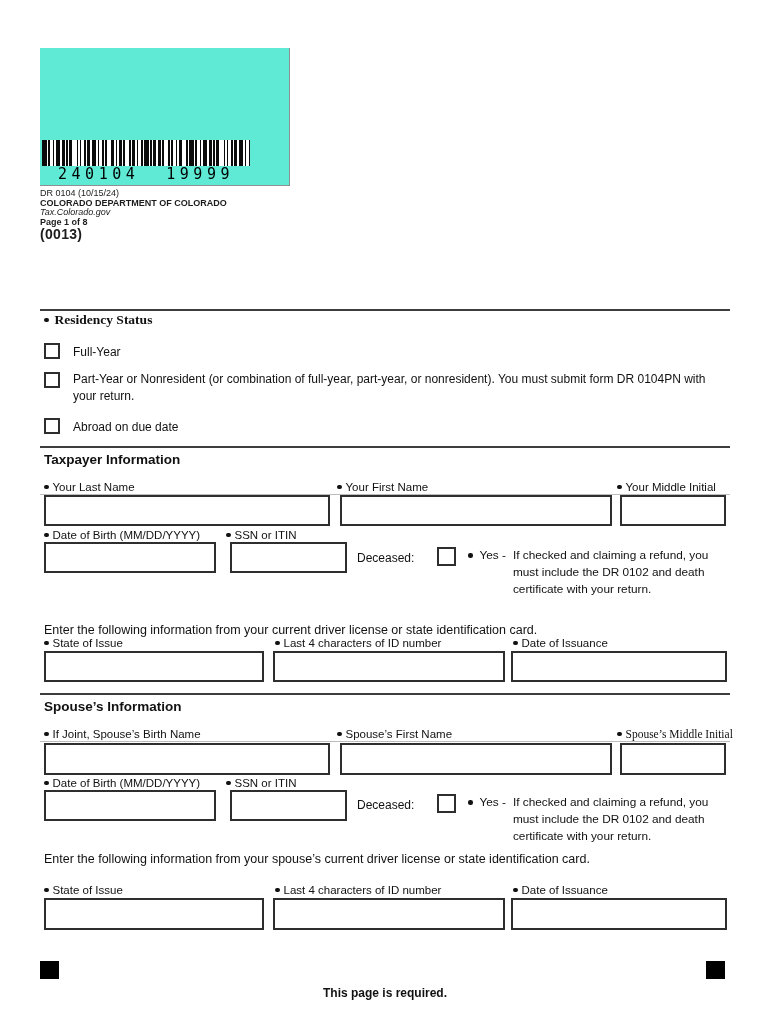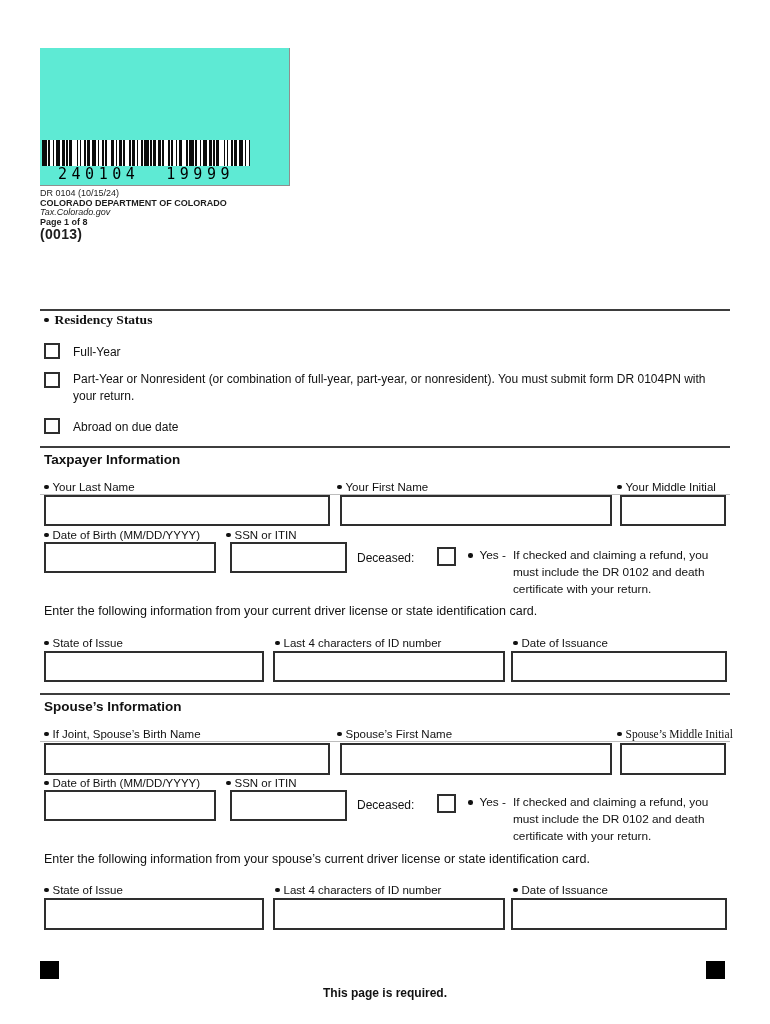"Enter the following information from your current" div.bodytext { top: 604px -> 623px }
